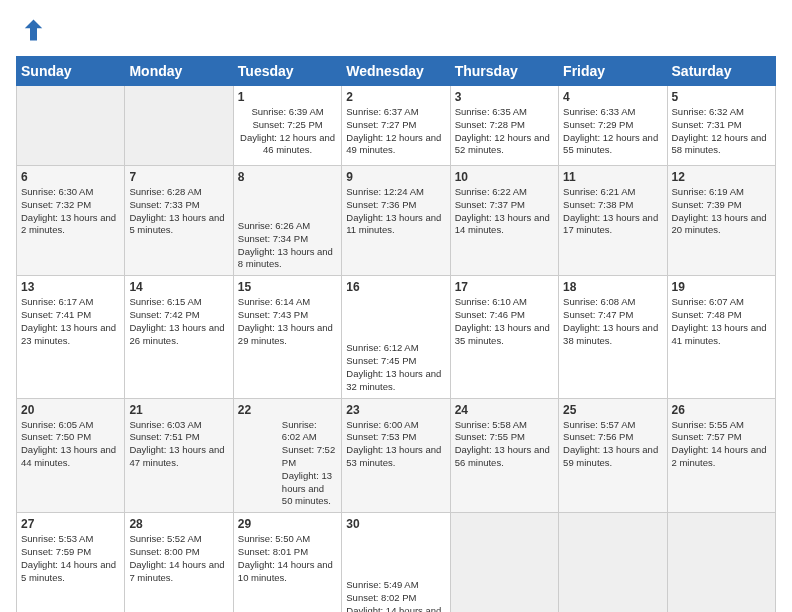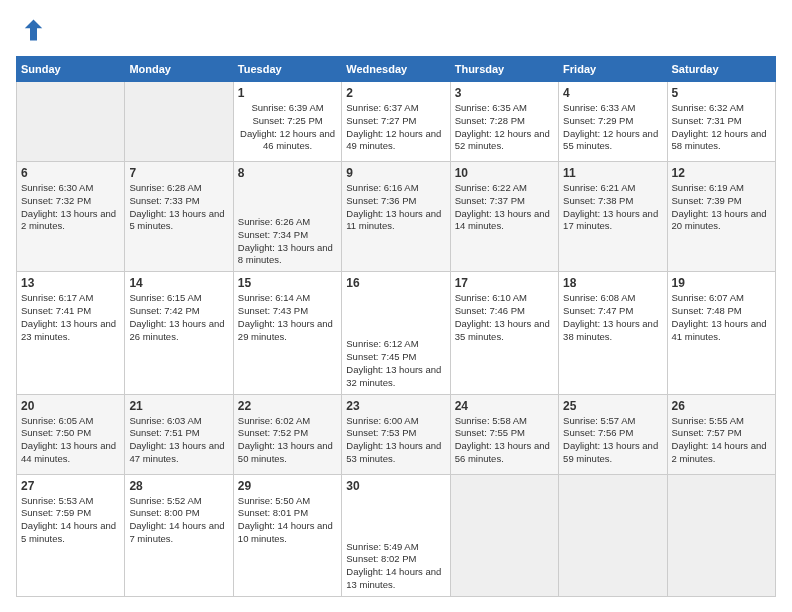"Sunday" thead tr th { font-size: 11px -> 14px }
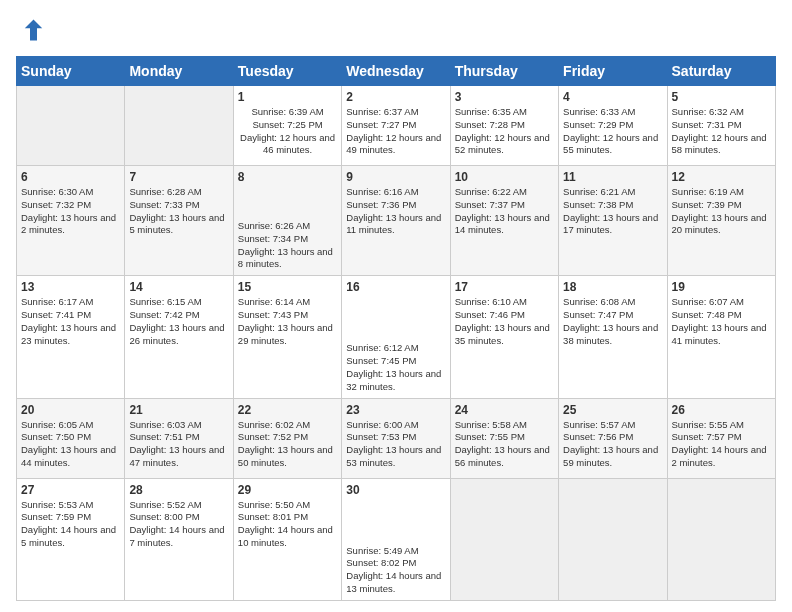"Sunrise: 6:16 AM" div.day-info { text: 6:16 -> 12:24 }
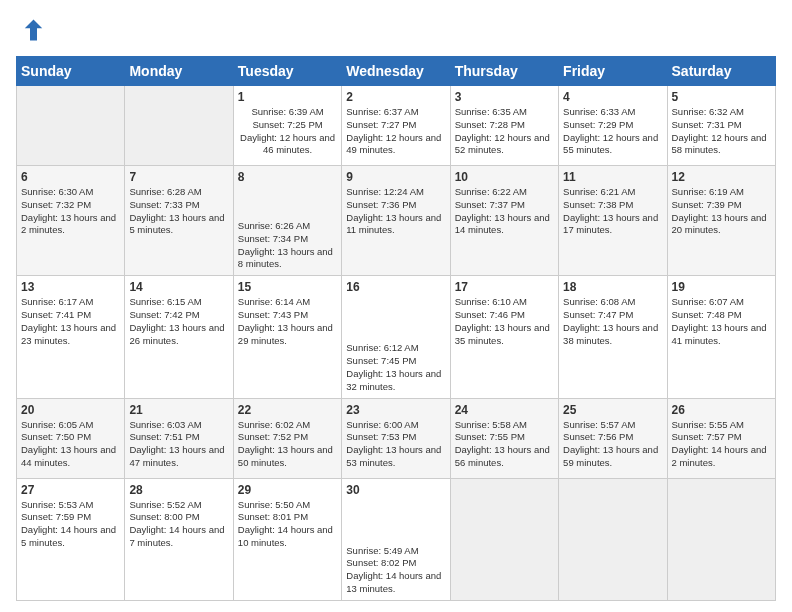"Sunrise: 6:02 AM" div.day-info { margin-left: none -> 44px }
